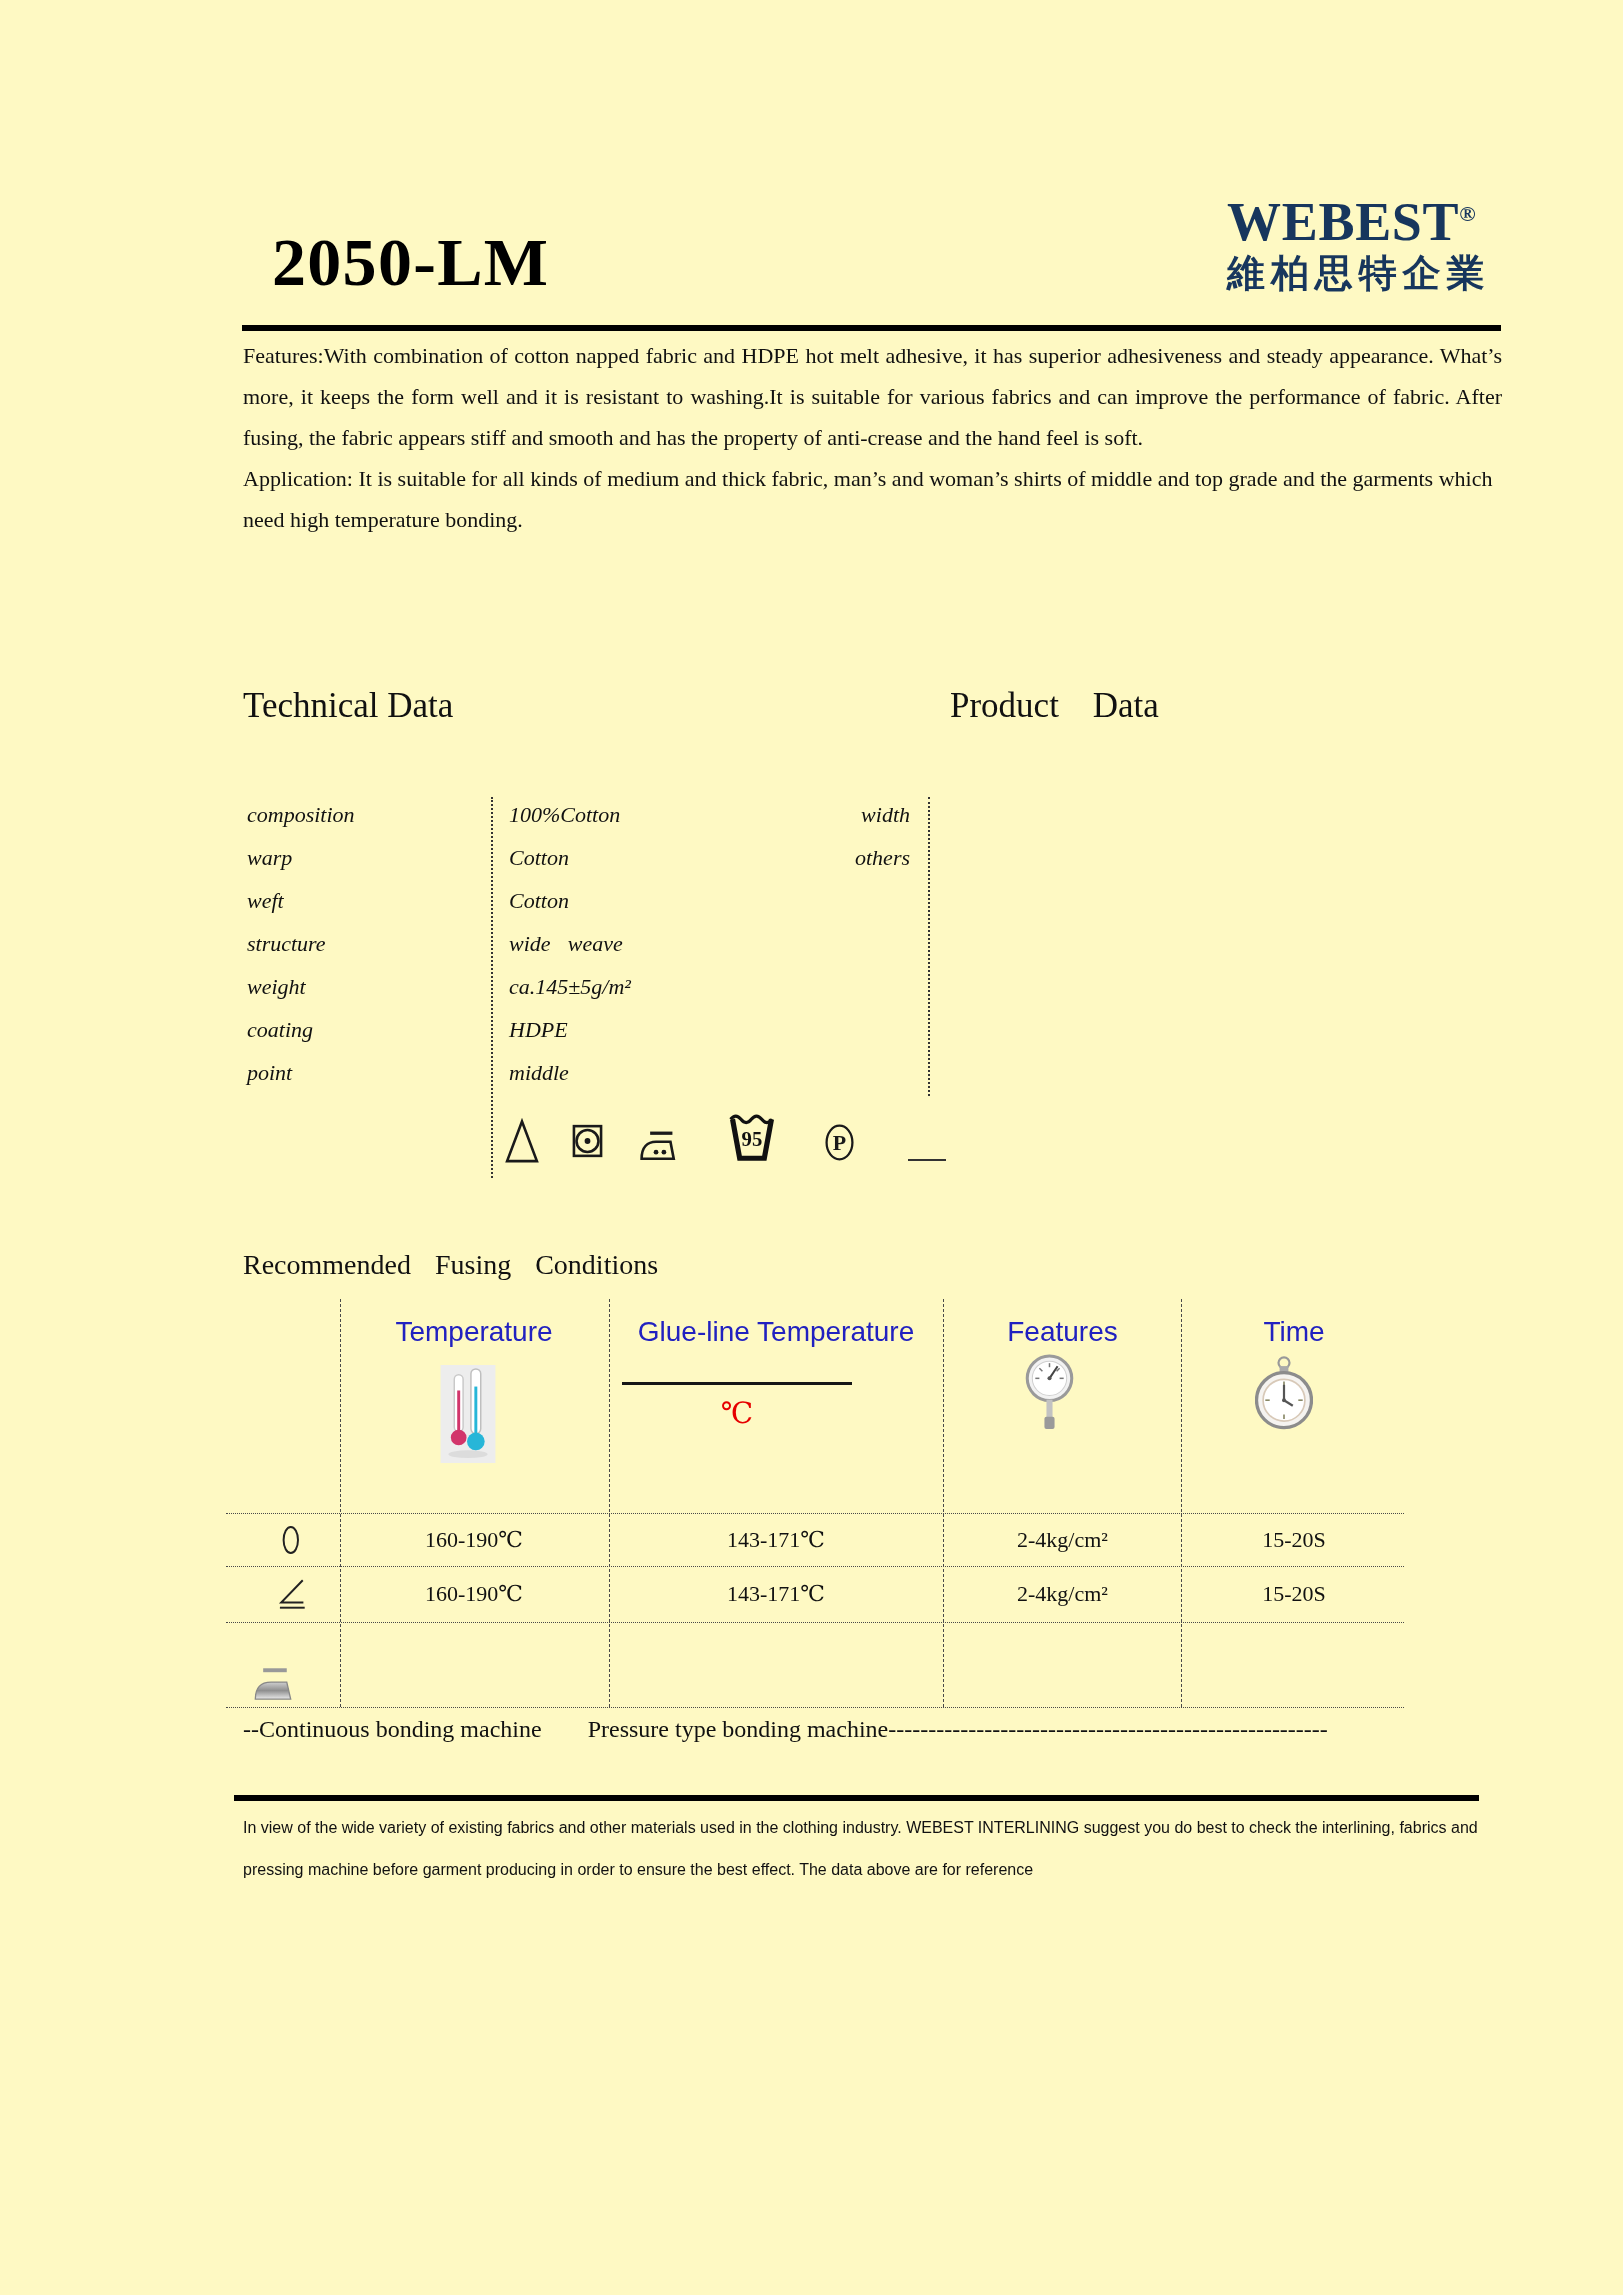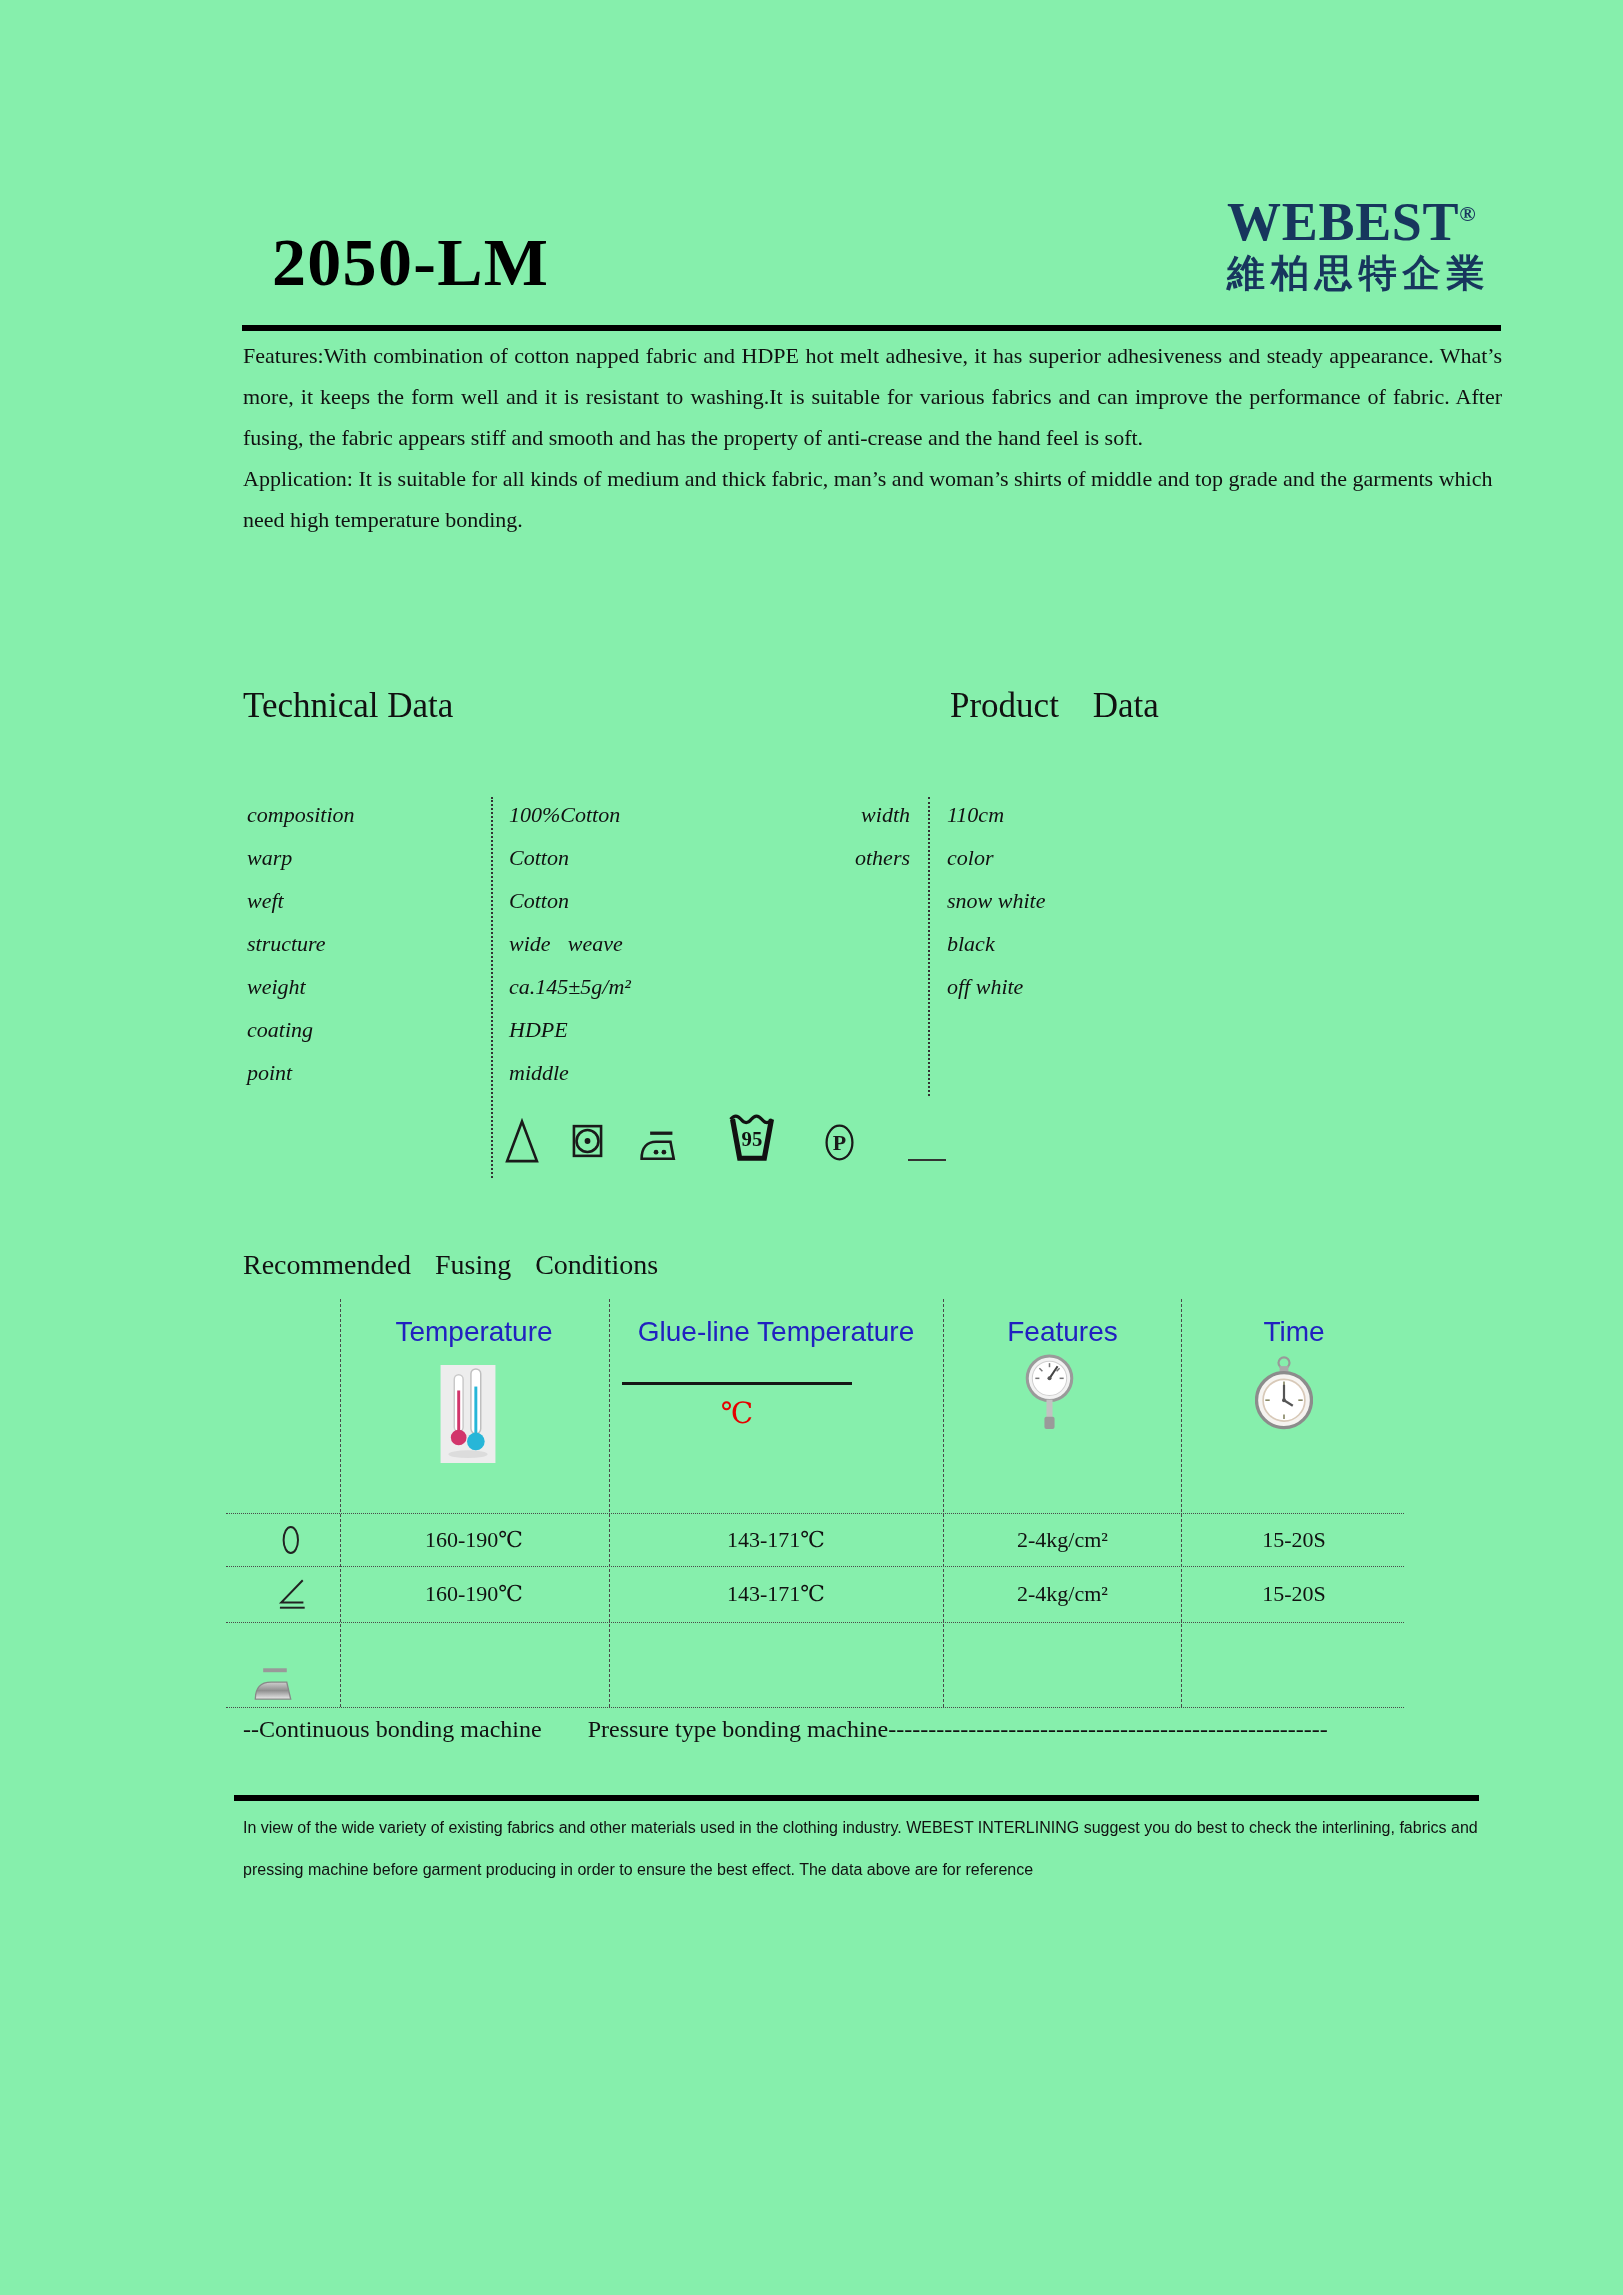"2050-LM" .page { background: #86efac -> #fef9c3 }
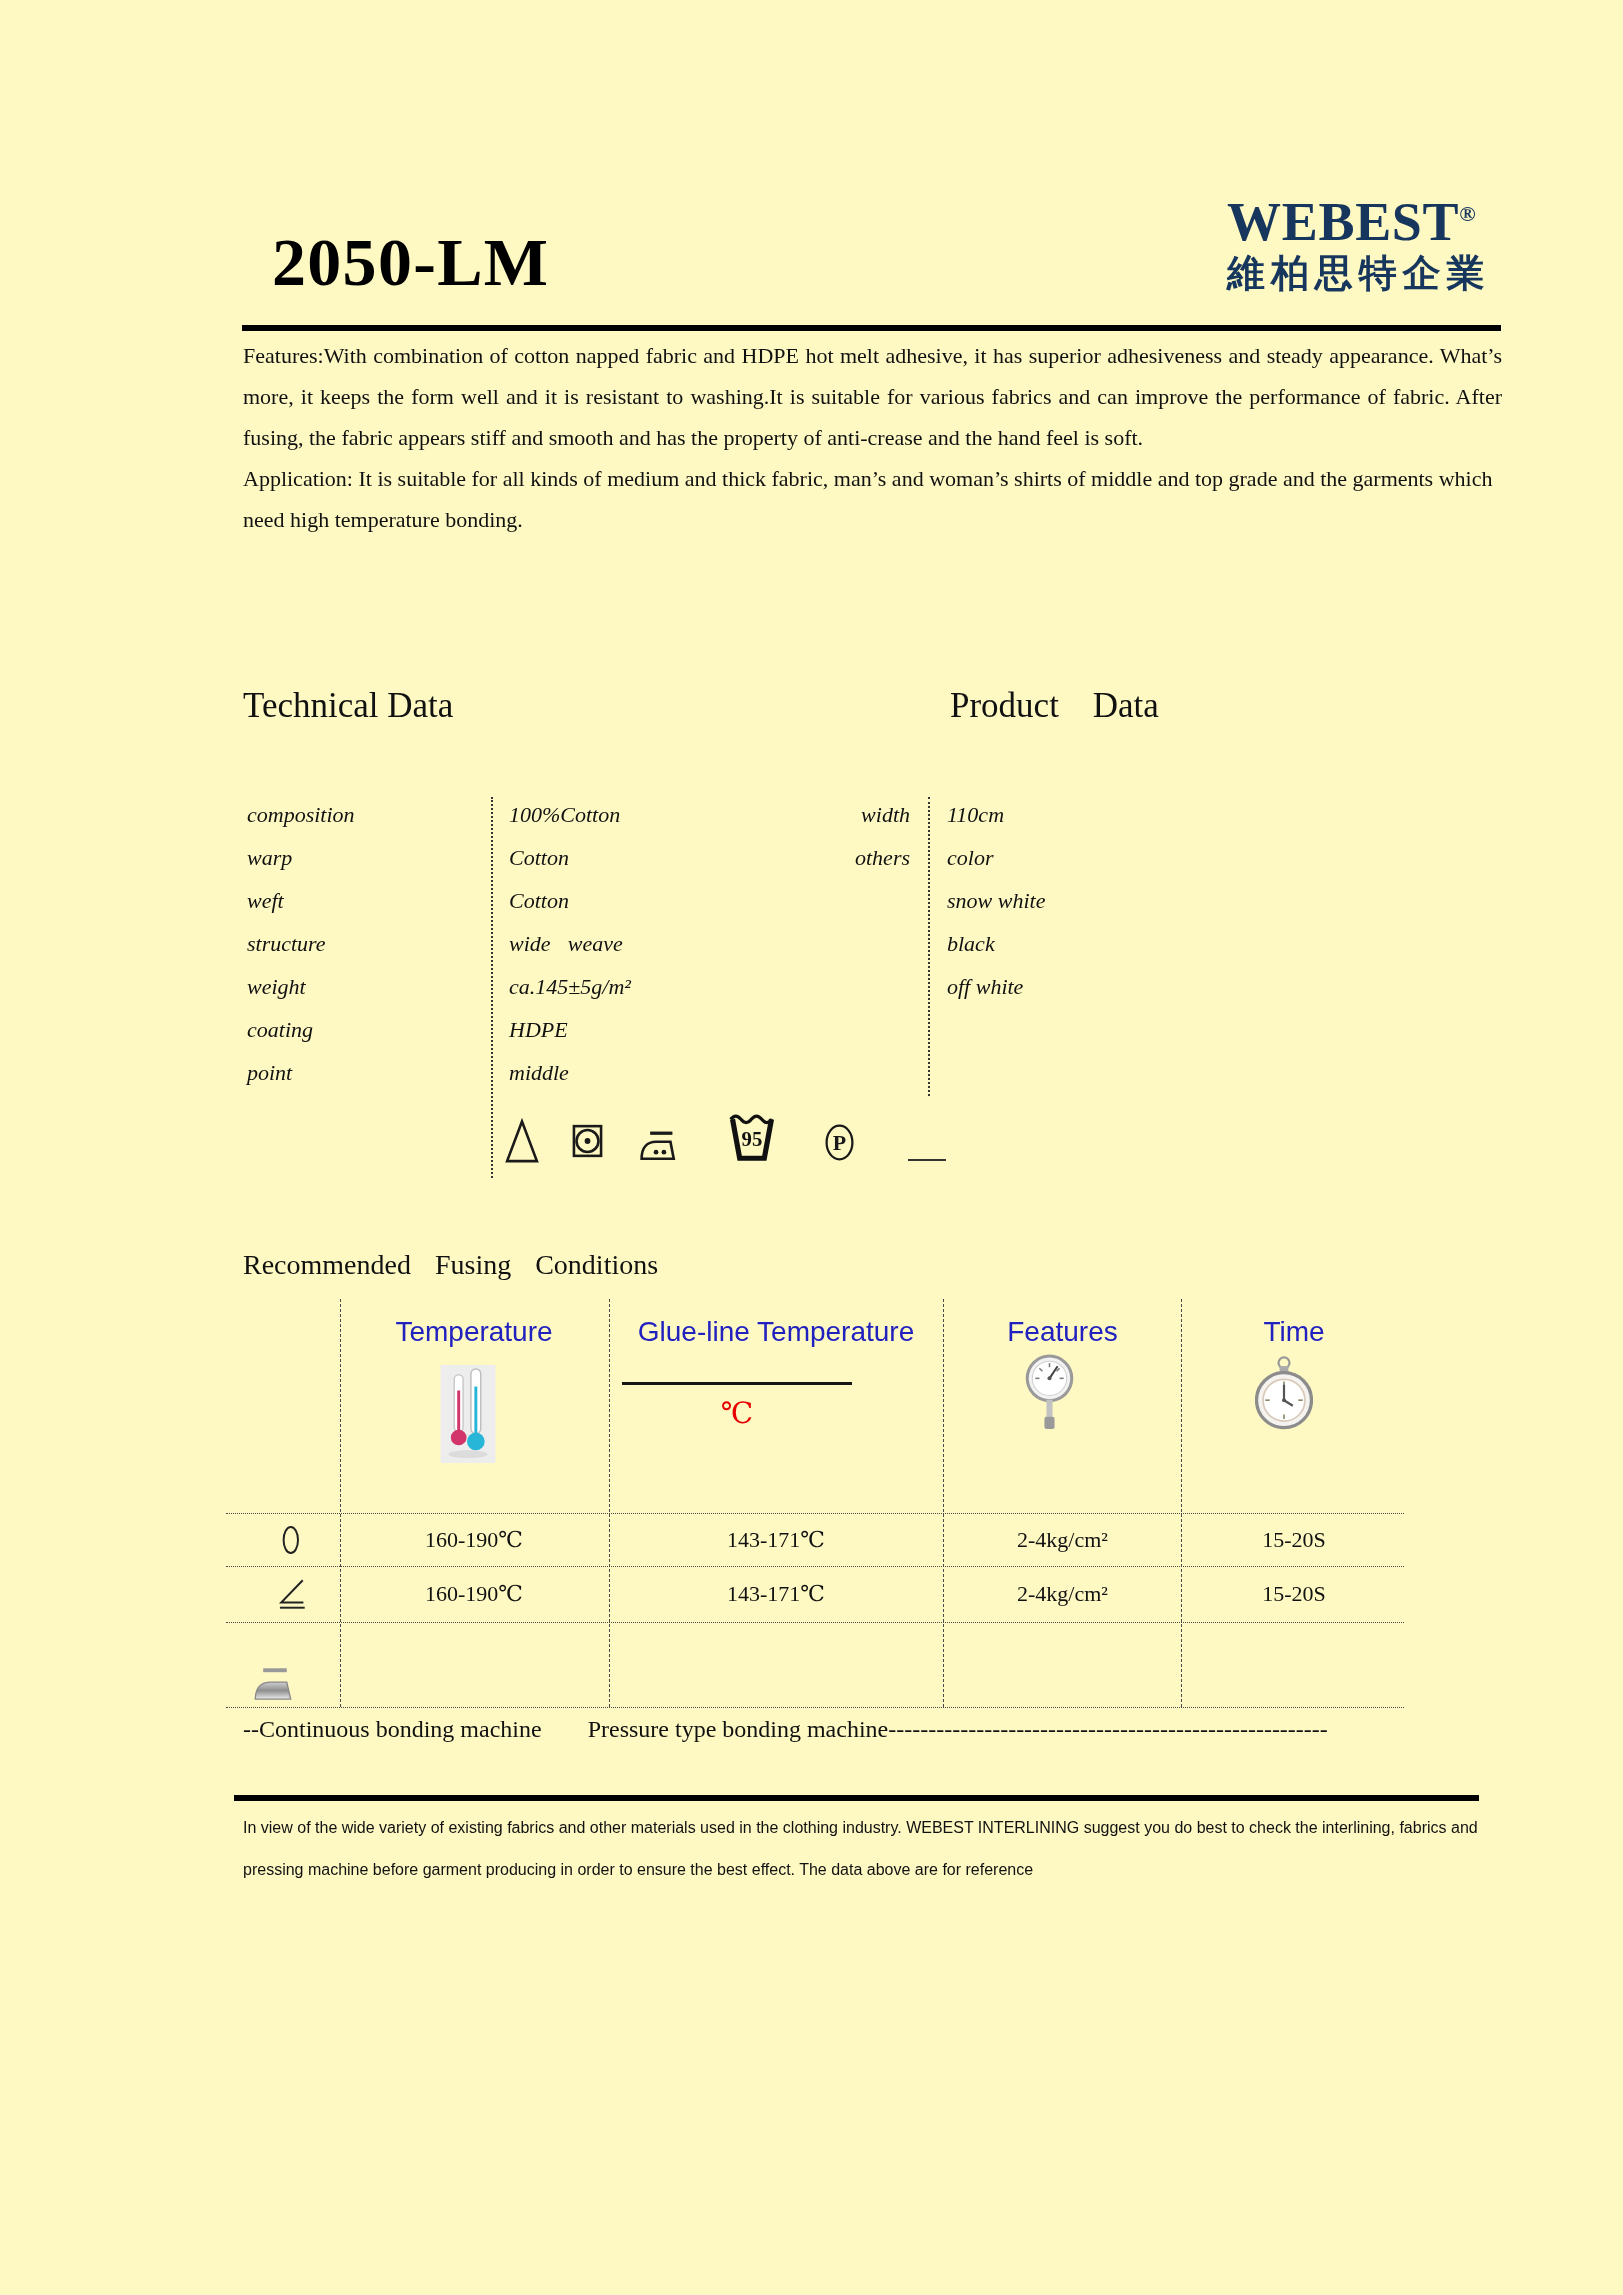"110cm" div.tcol { html: <div> <div>110cm</div> <div>color</div> <div>snow white</div> <div>black</div> <div>off white</div> </div> -> none }
